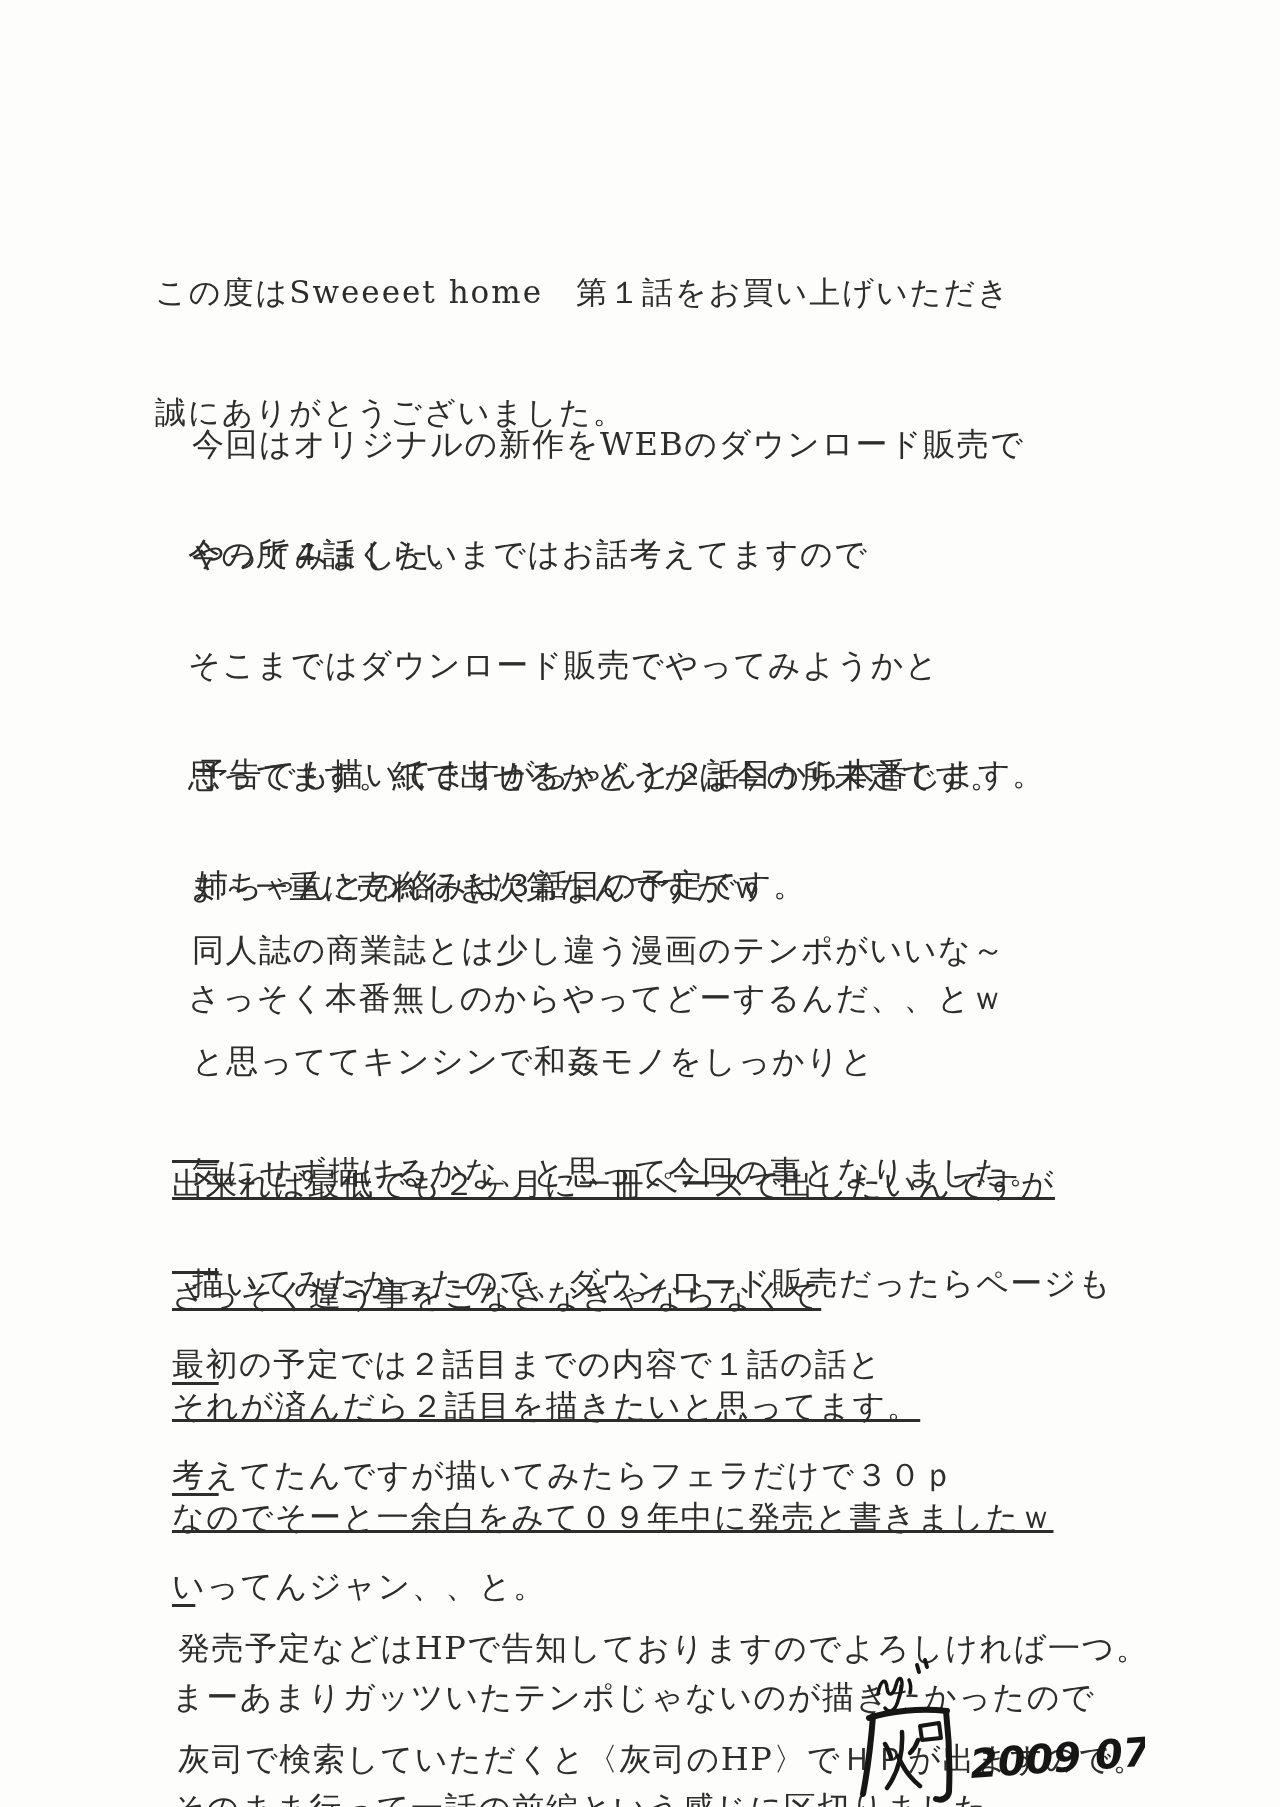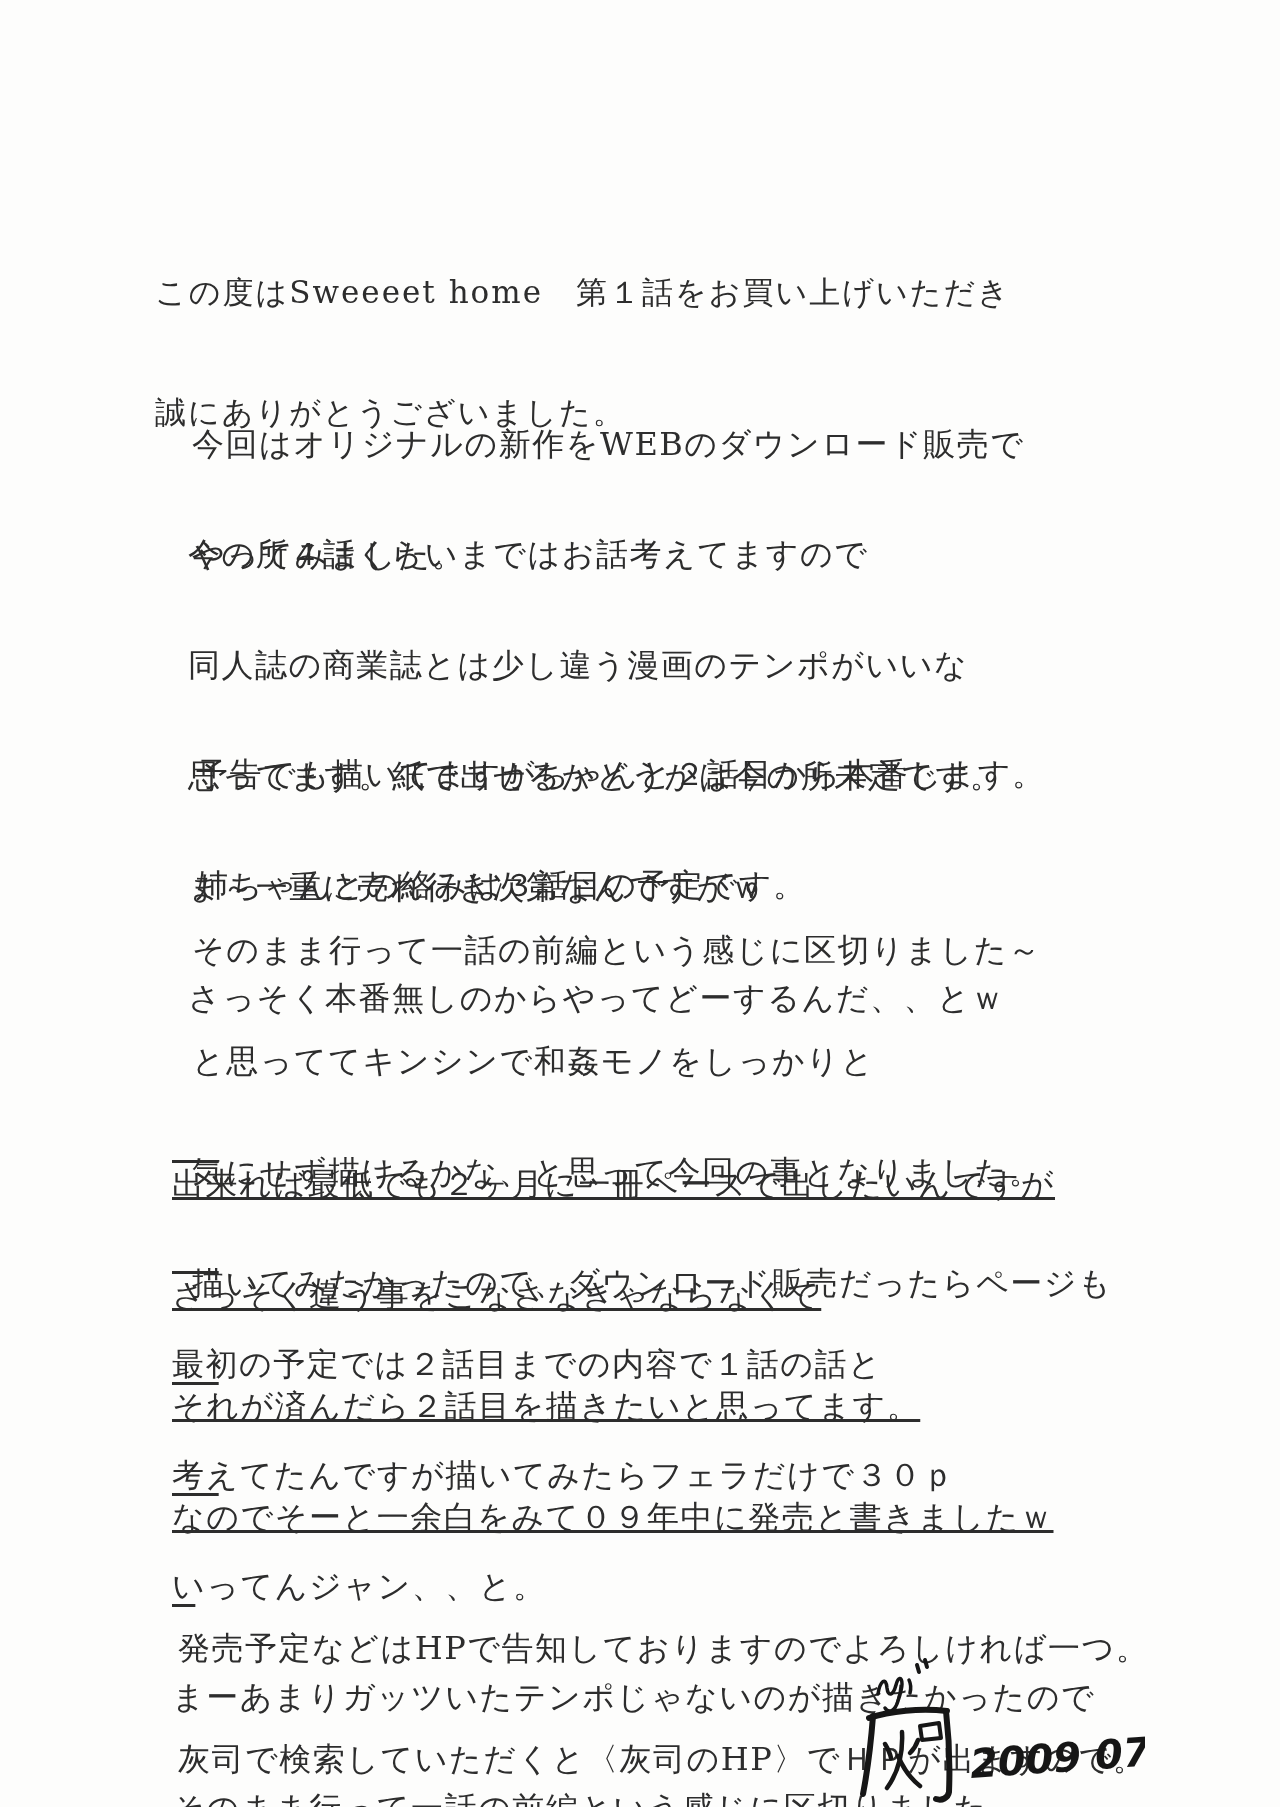"同人誌の商業誌とは少し違う漫画のテンポがいいな" div.line { text: 同人誌の商業誌とは少し違う漫画のテンポがいいな -> そこまではダウンロード販売でやってみようかと }
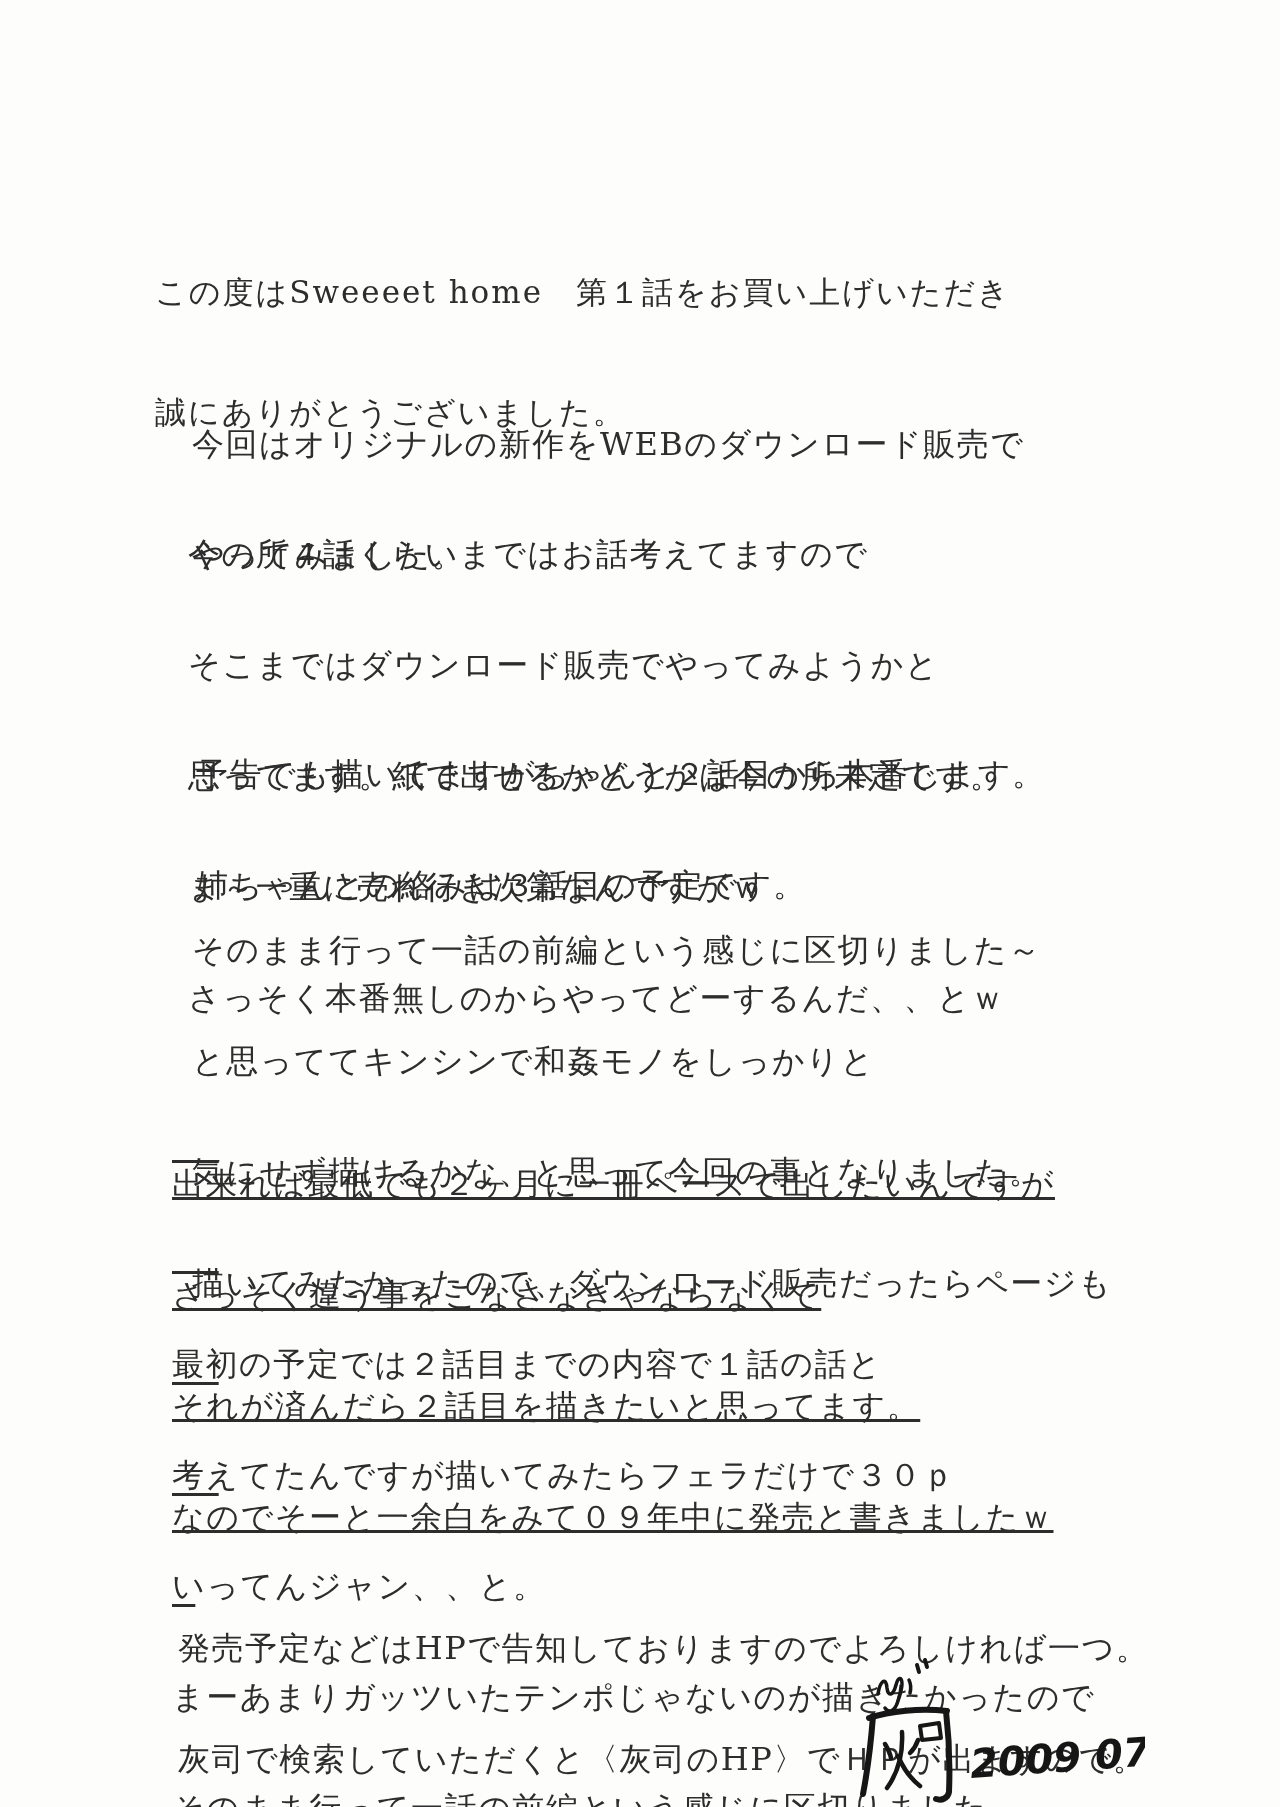"そのまま行って一話の前編という感じに区切りました～" div.line { text: そのまま行って一話の前編という感じに区切りました -> 同人誌の商業誌とは少し違う漫画のテンポがいいな }
